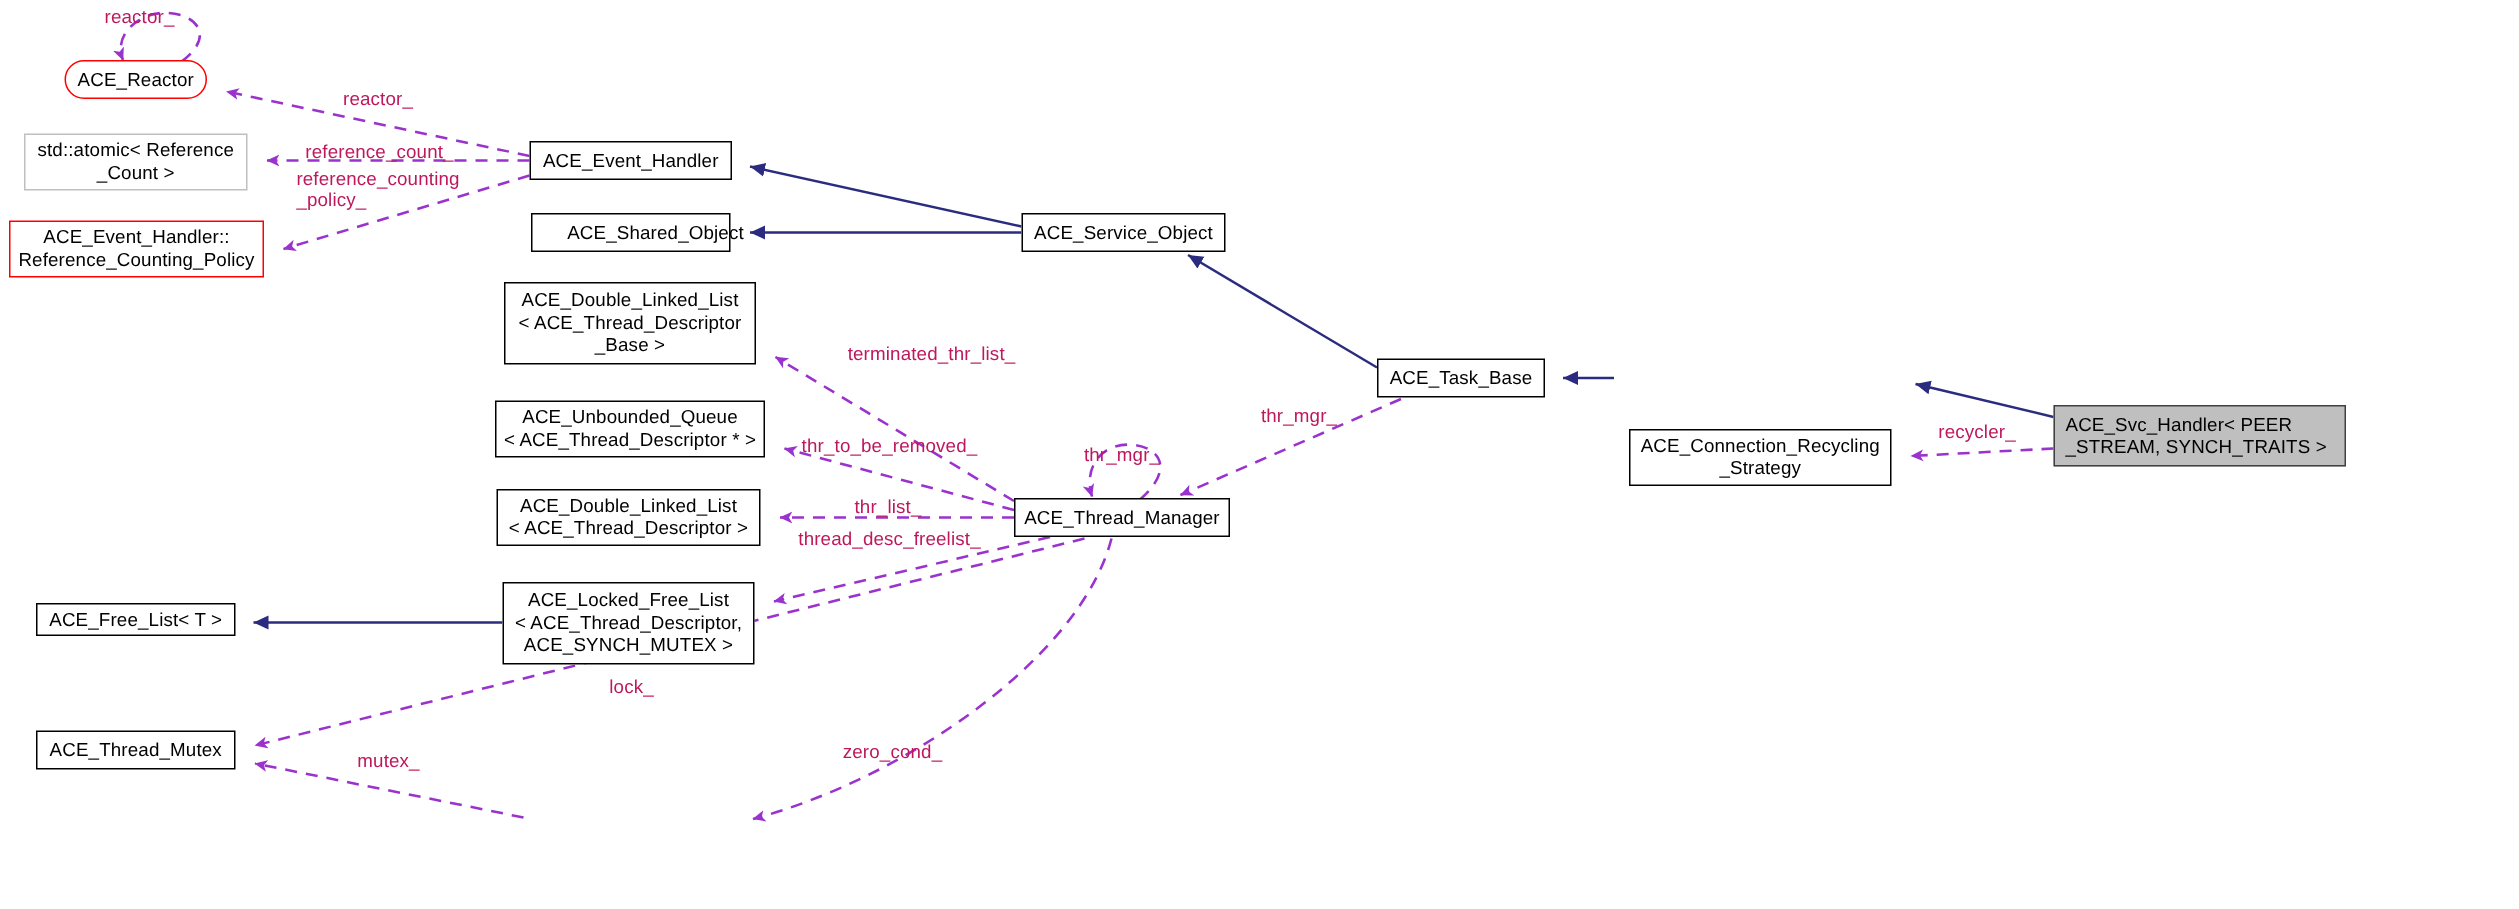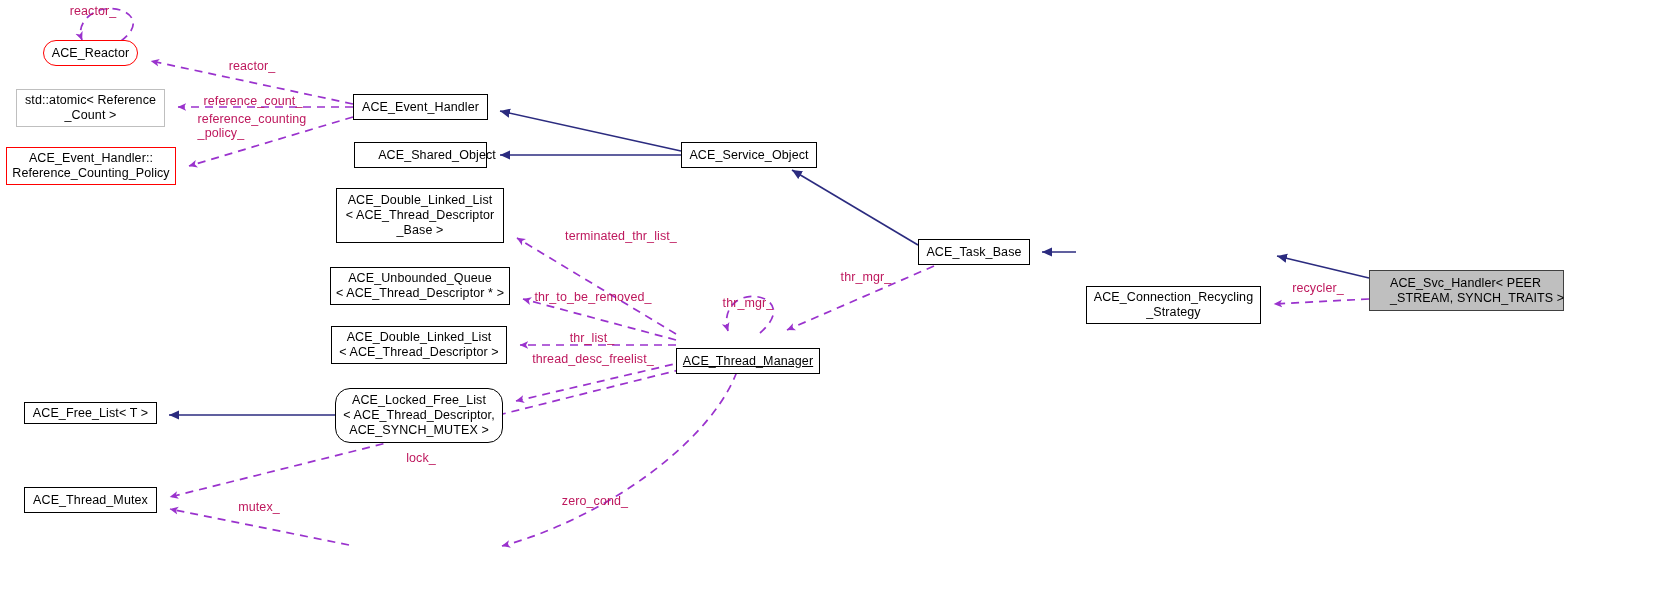"ACE_Svc_Handler< PEER" .node.focus { padding-left: 20px -> 7px }
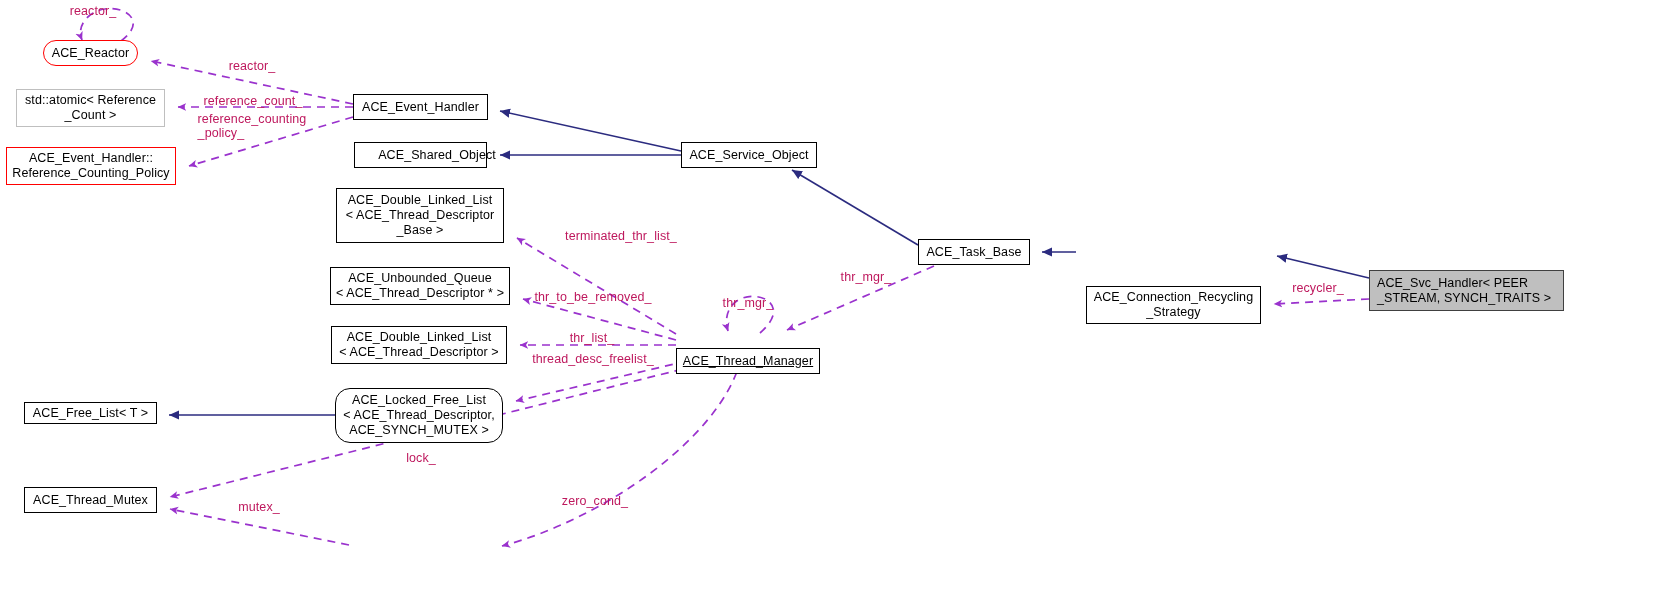"ACE_Thread_Manager" div.node { text-decoration: underline -> none; top: 348px -> 332px }
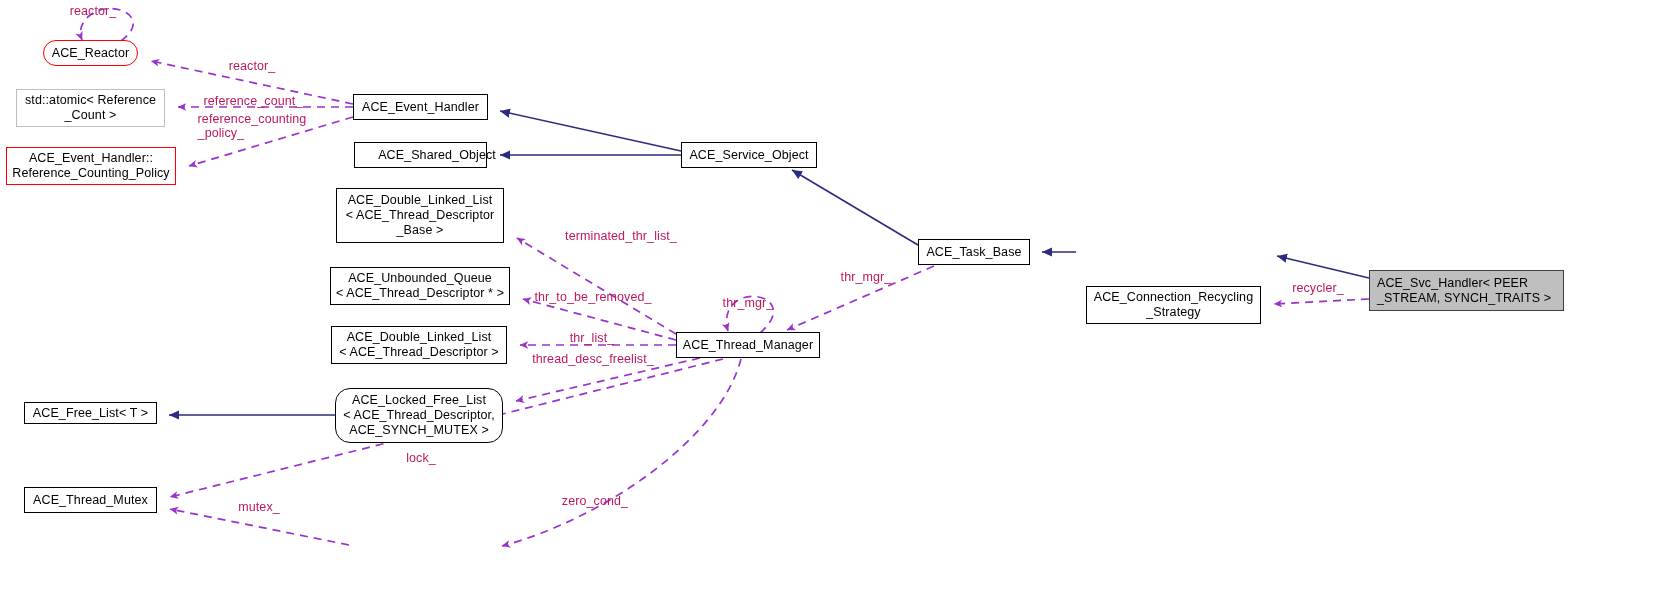"ACE_Locked_Free_List" div.node { border-radius: 15px -> none }
